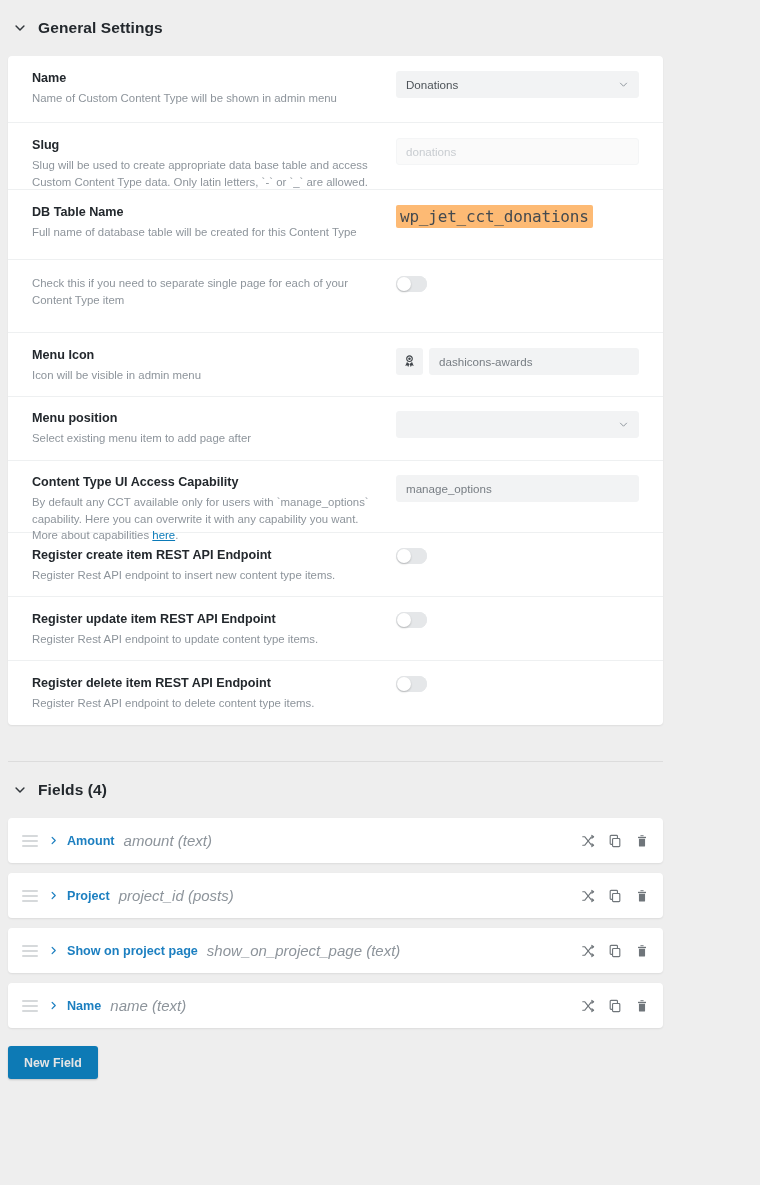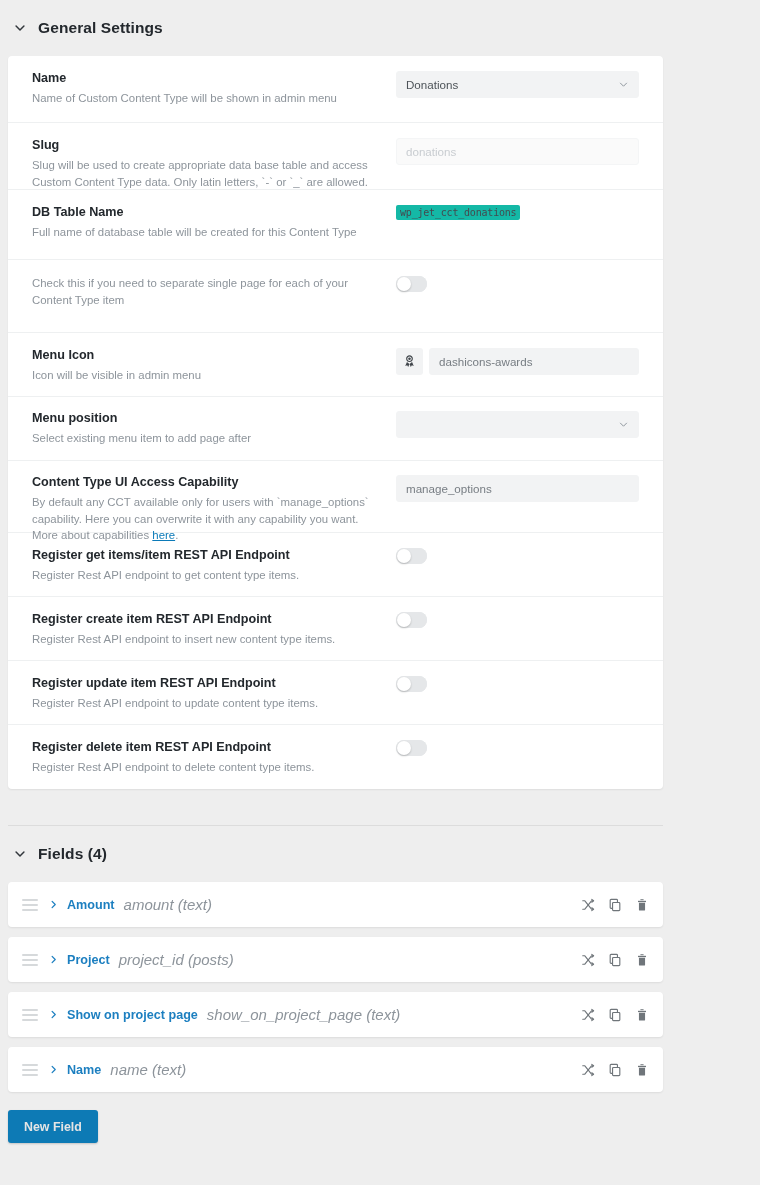"wp_jet_cct_donations" .code-chip { background: #14b8a6 -> #fdba74; font-size: 10px -> 16px }
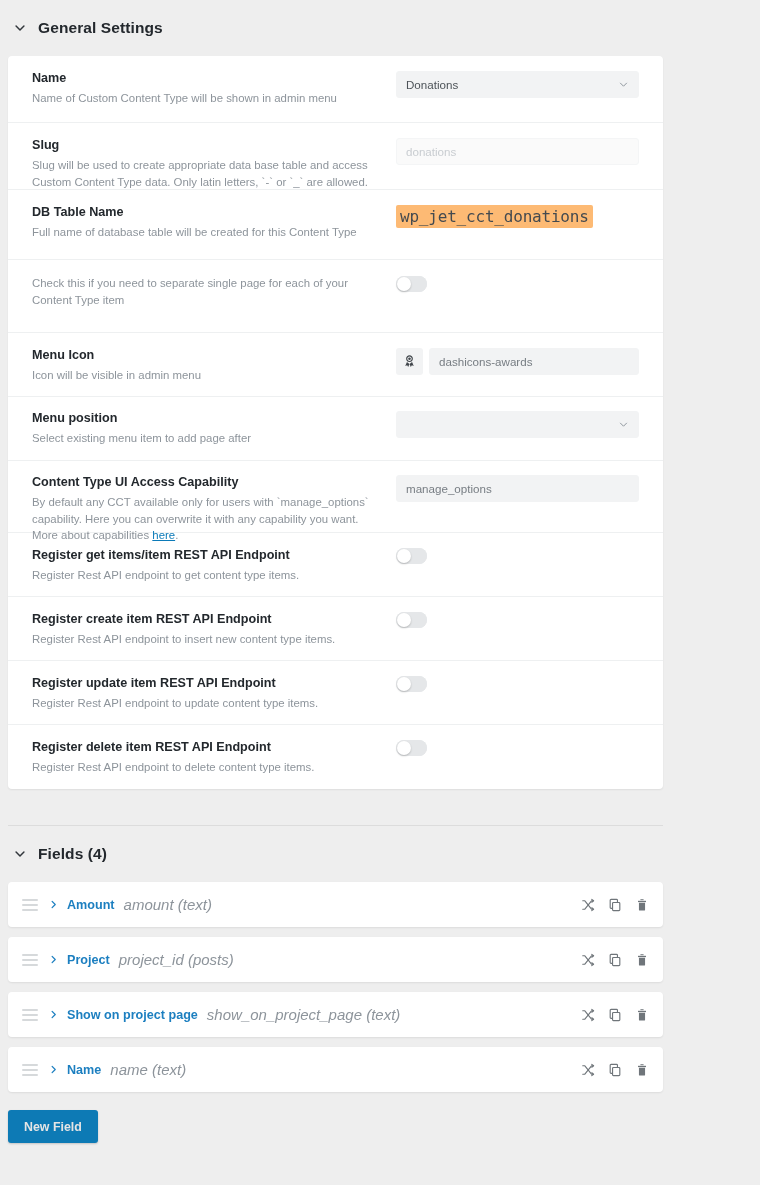"Register get items/item REST API" div.row { html: <div> <div> <div>Register get items/item REST API Endpoint</div> <div>Register Rest API endpoint to get content type items.</div> </div> <div> <div> <span></span> </div> </div> </div> -> none }
